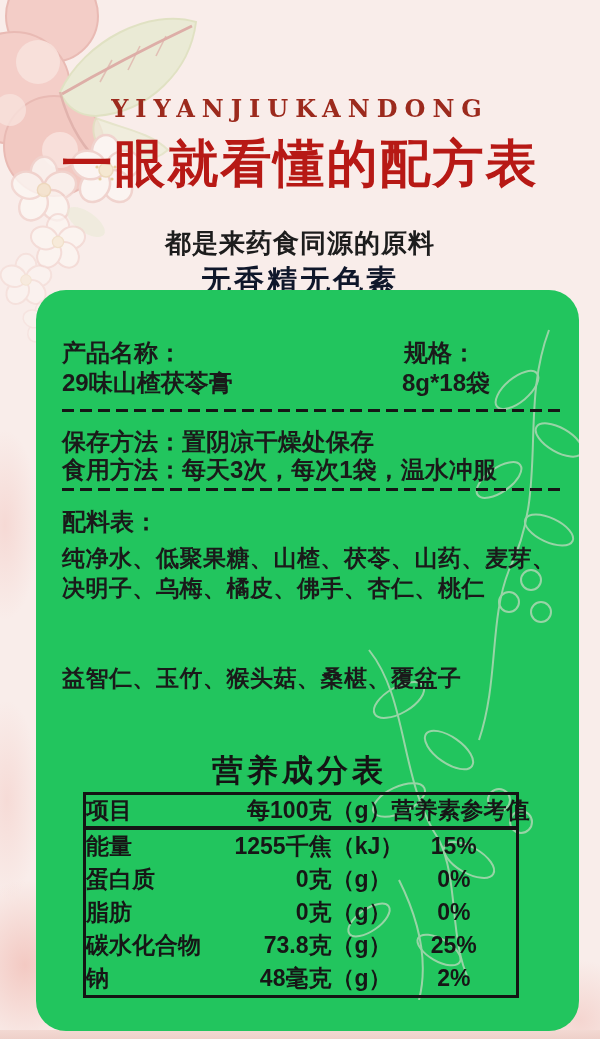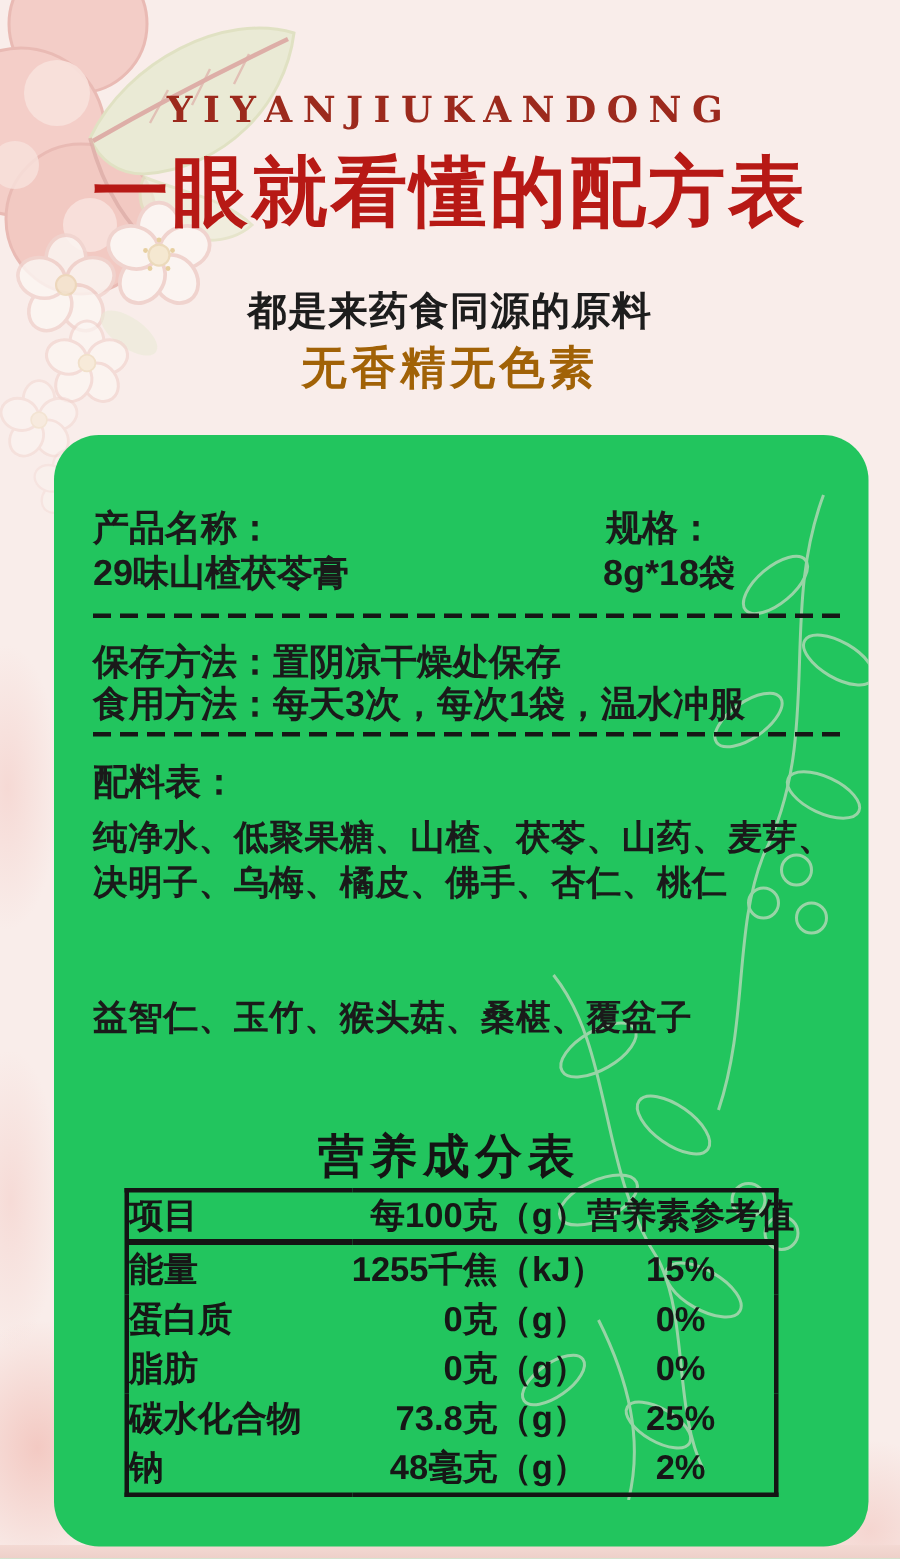"YIYANJIUKANDONG" .centered { margin-top: none -> 36px }
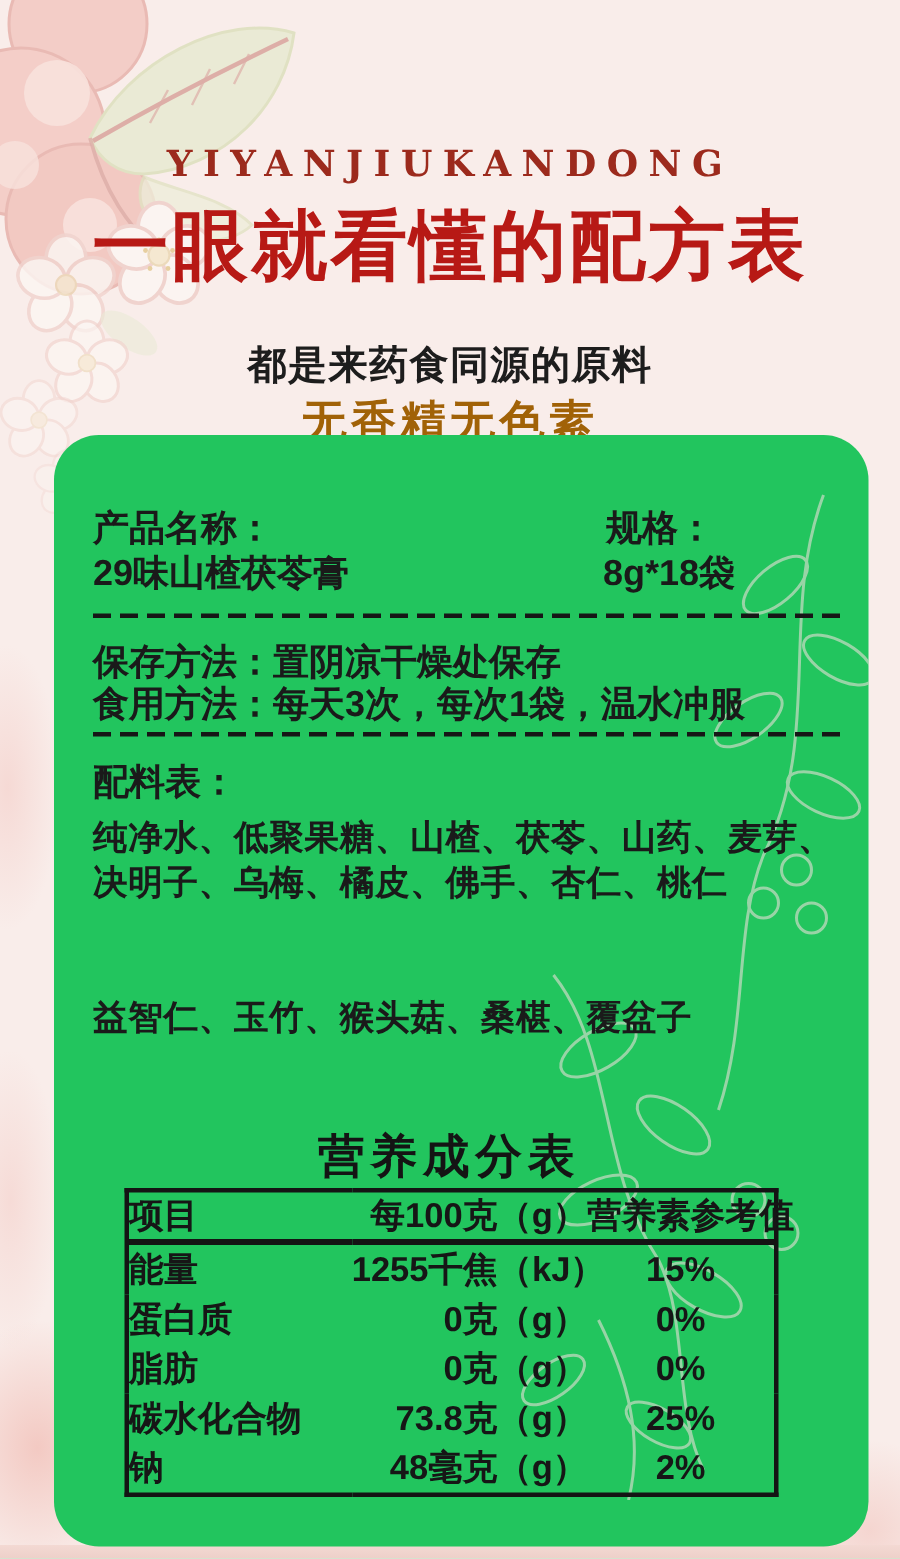"无香精无色素" #subtitle-2 { color: #a16207 -> #0f172a }
